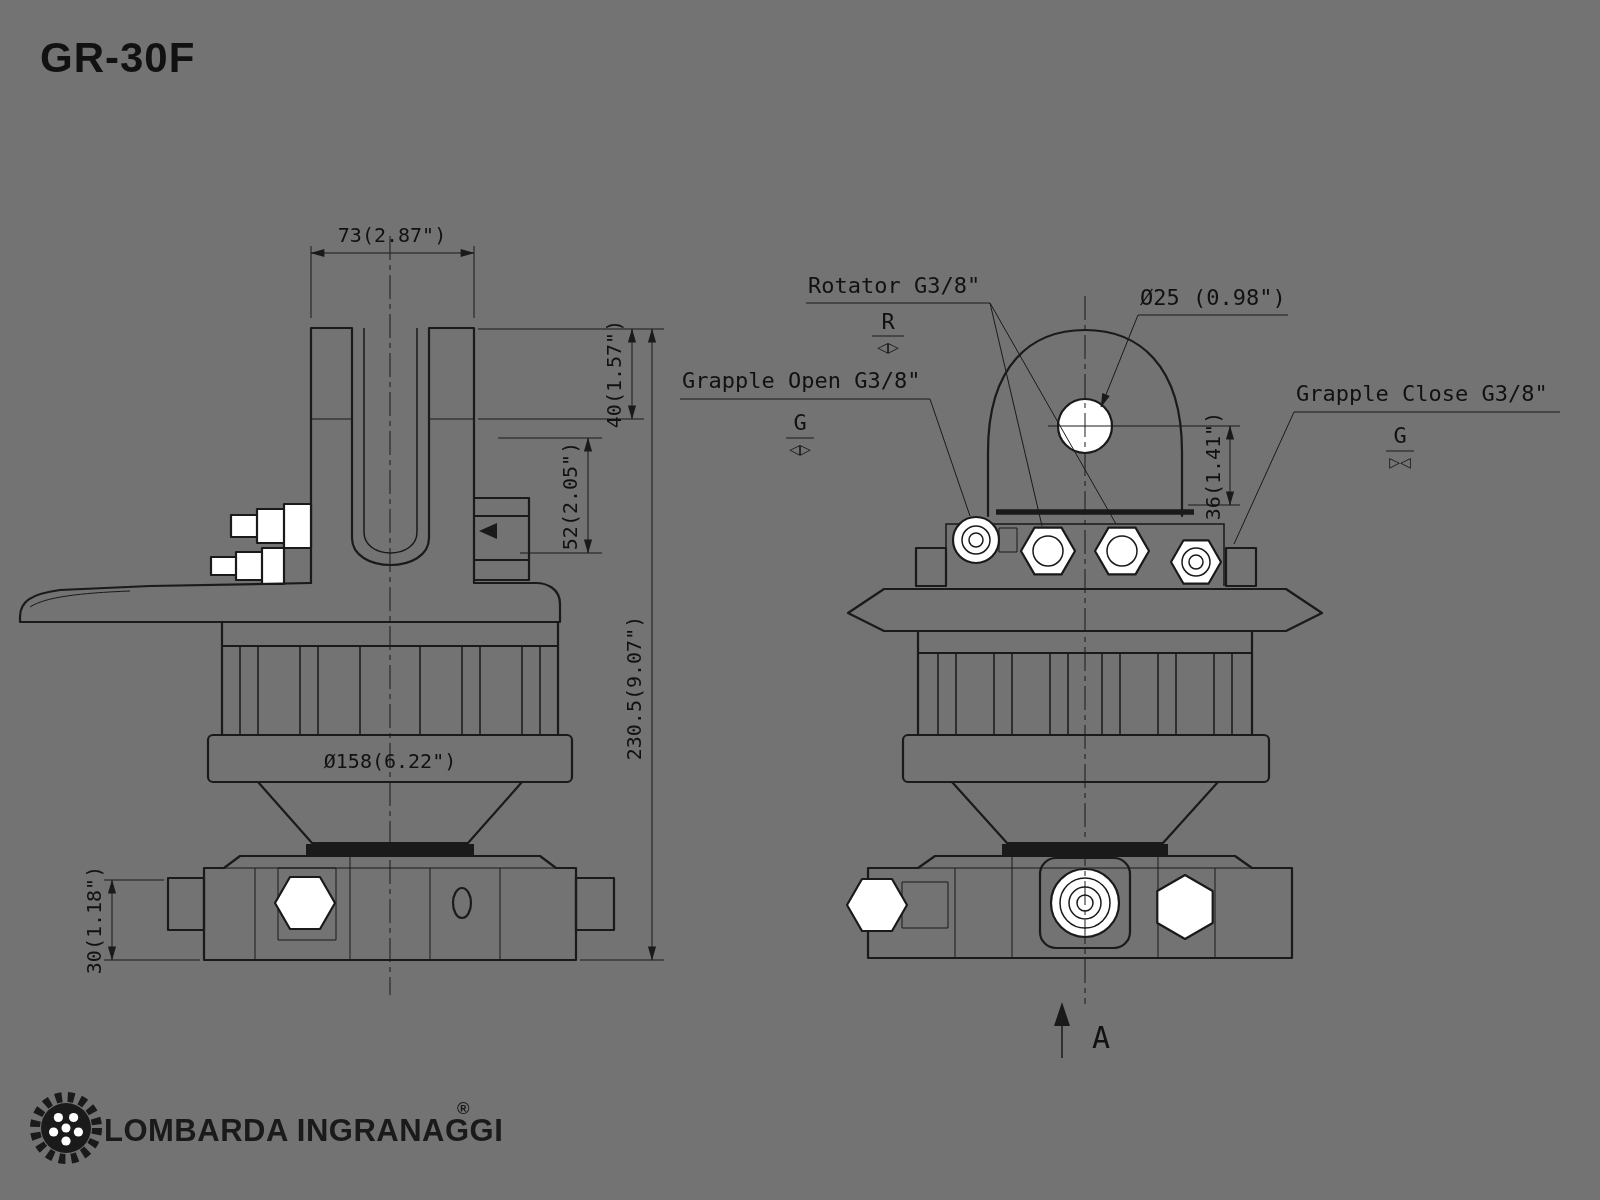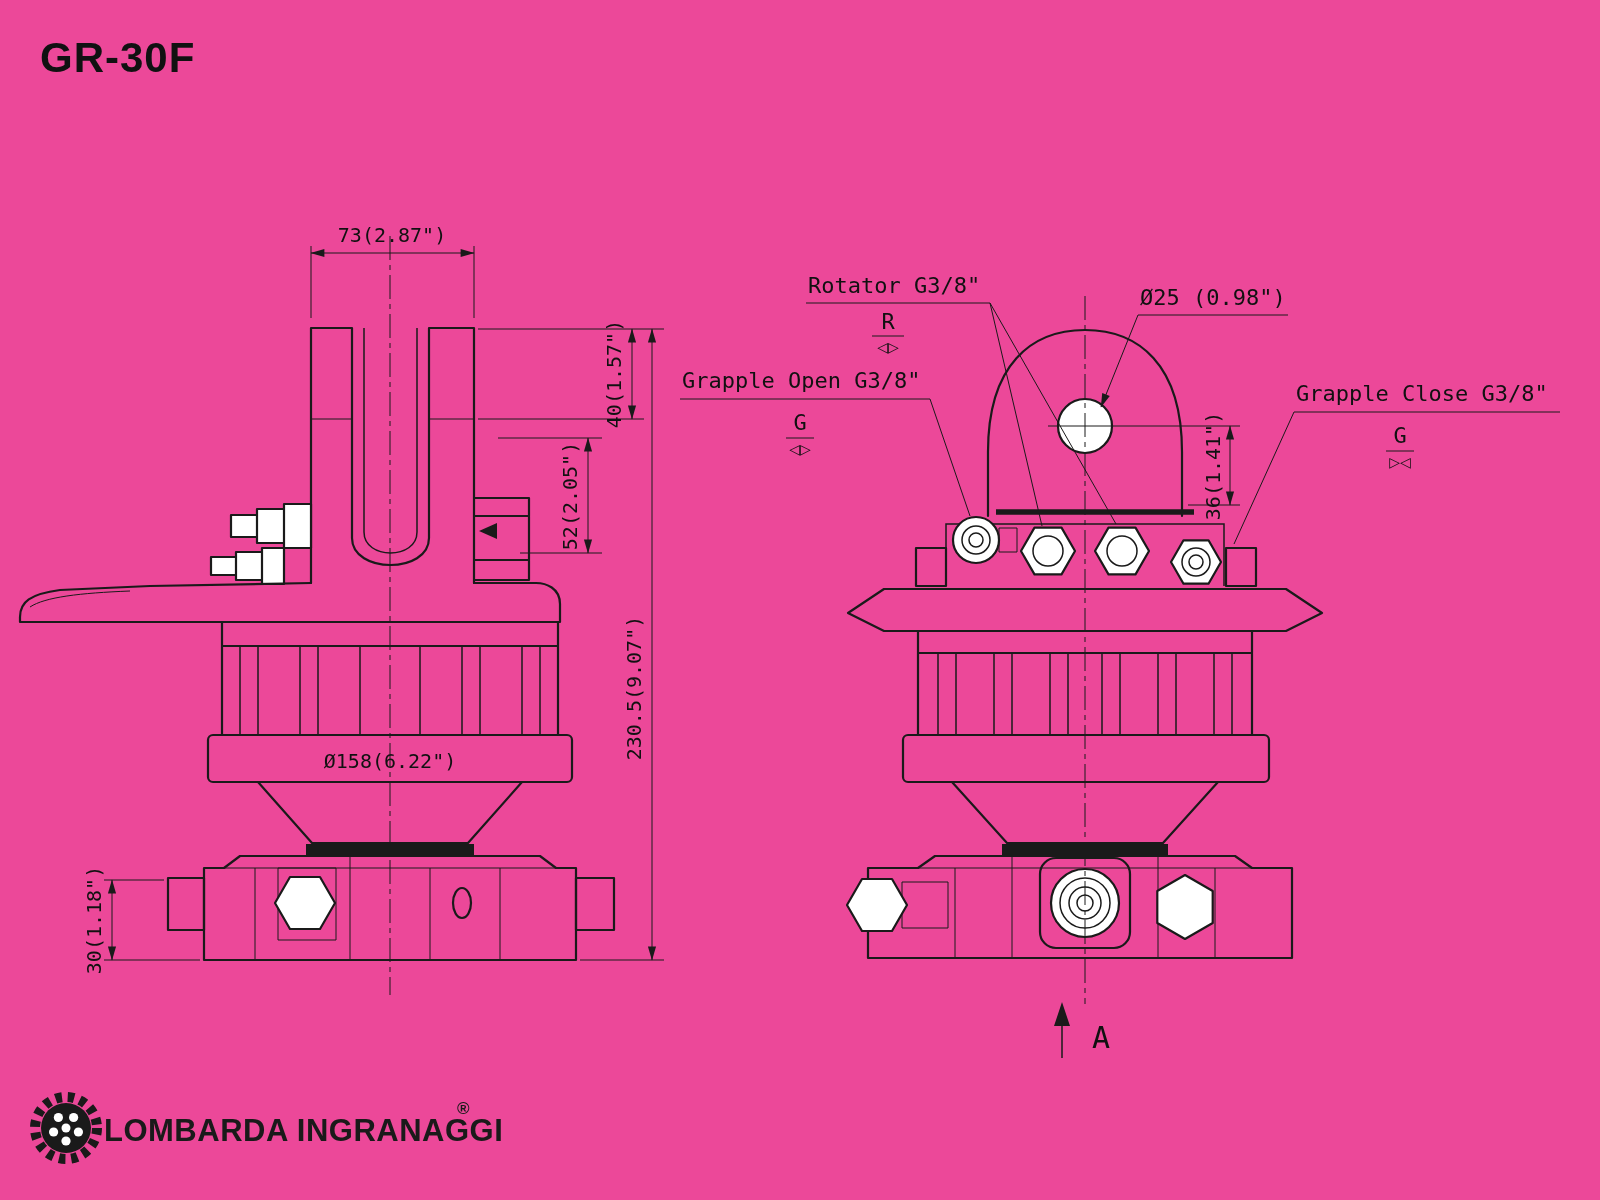"GR-30F" .canvas { background: #ec4899 -> #737373 }
